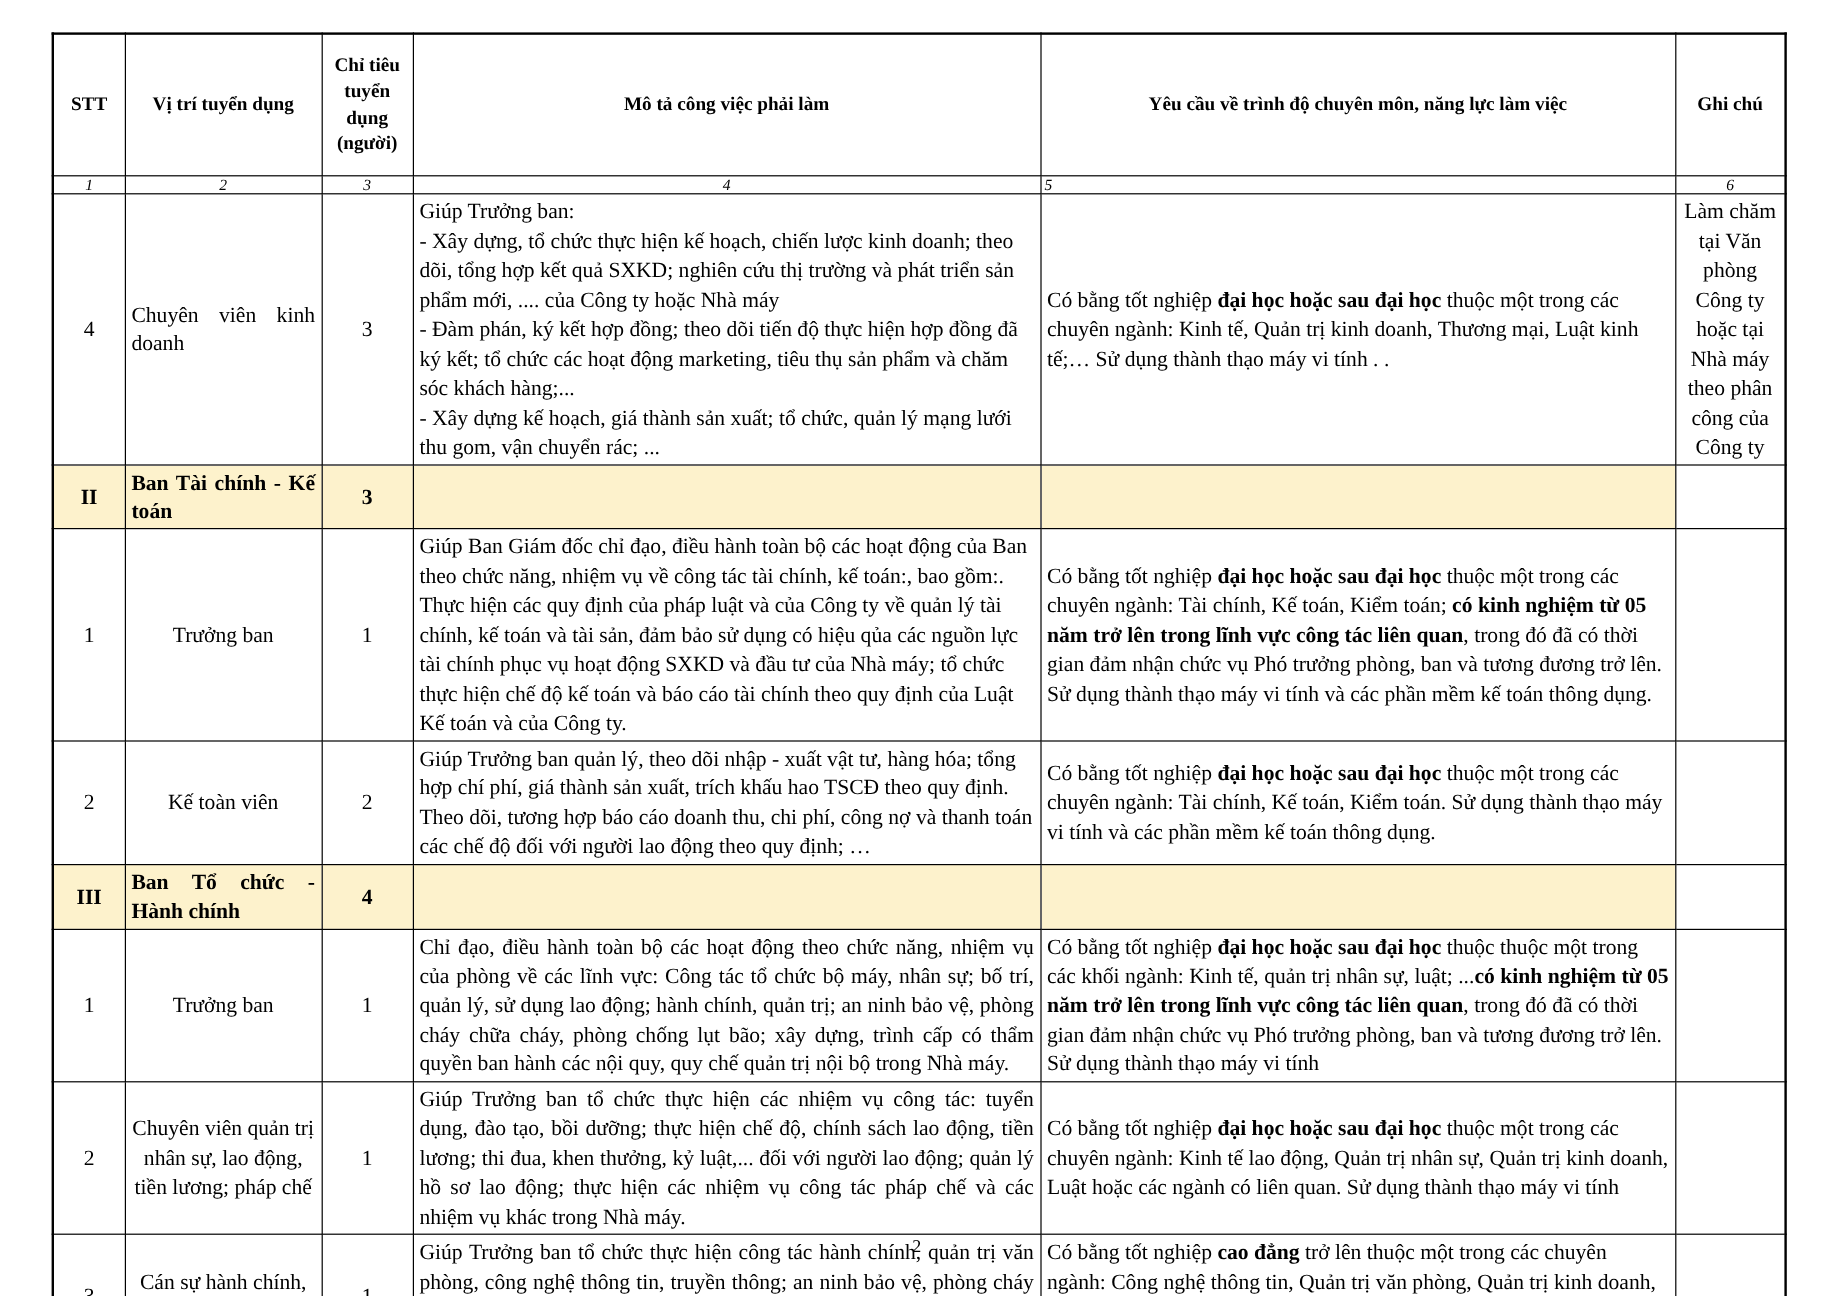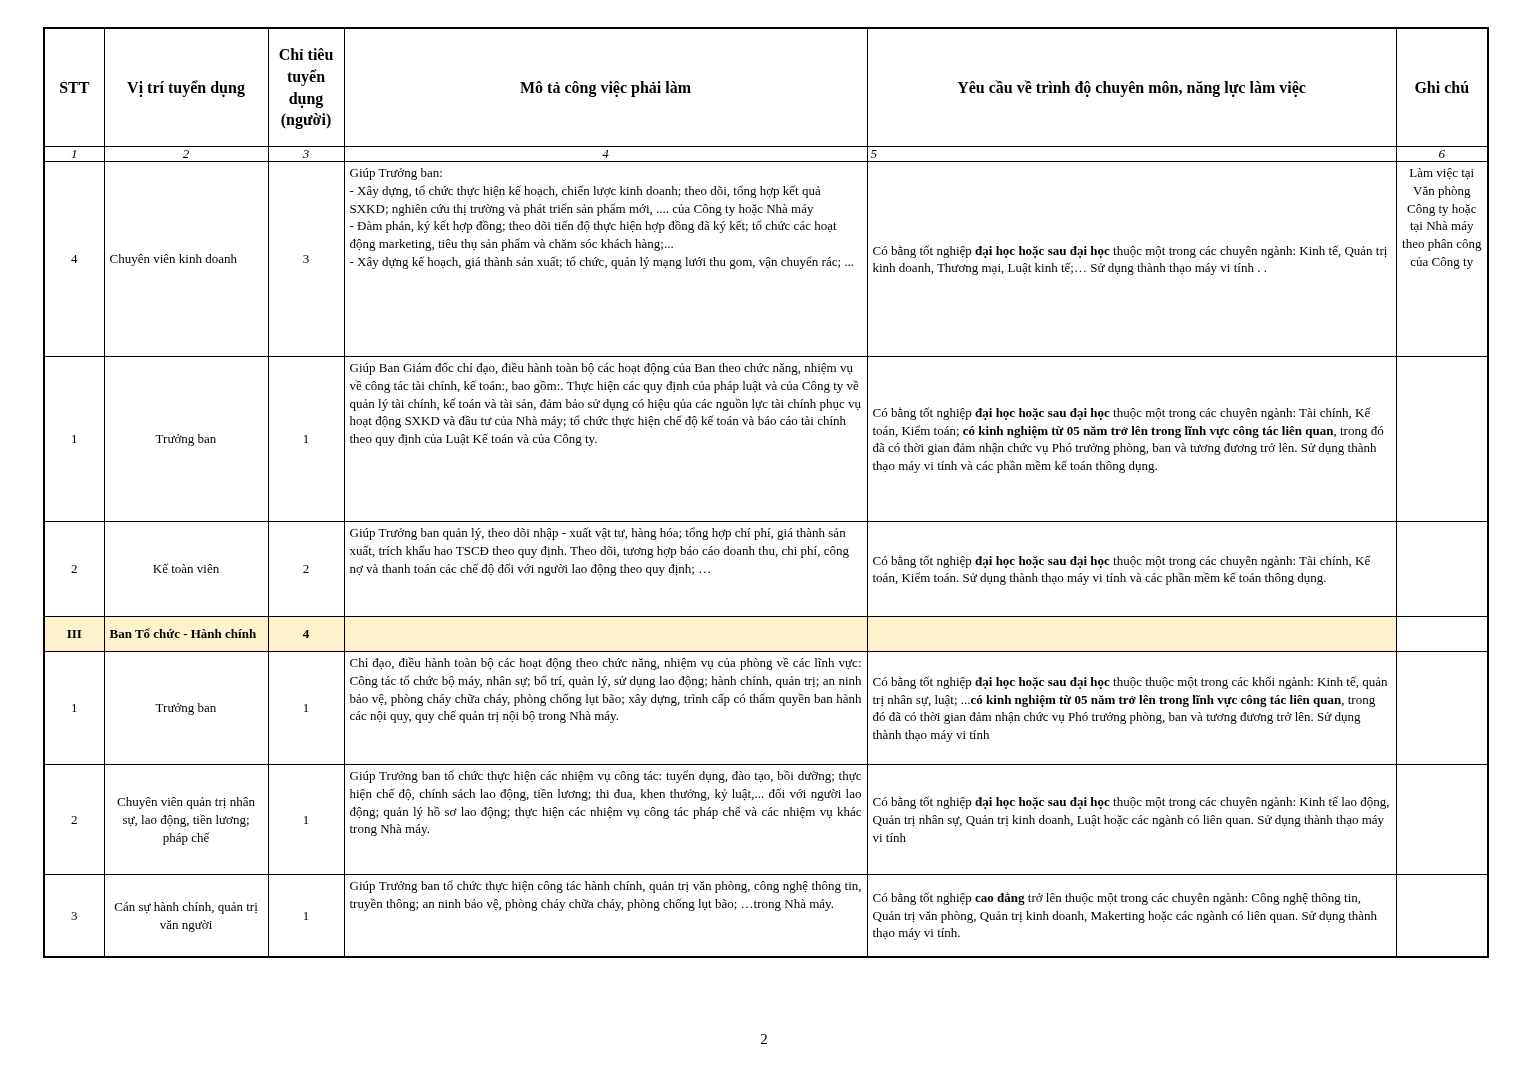"Giúp Trưởng ban:" table.doc td, table.doc th { font-size: 13px -> 18px }
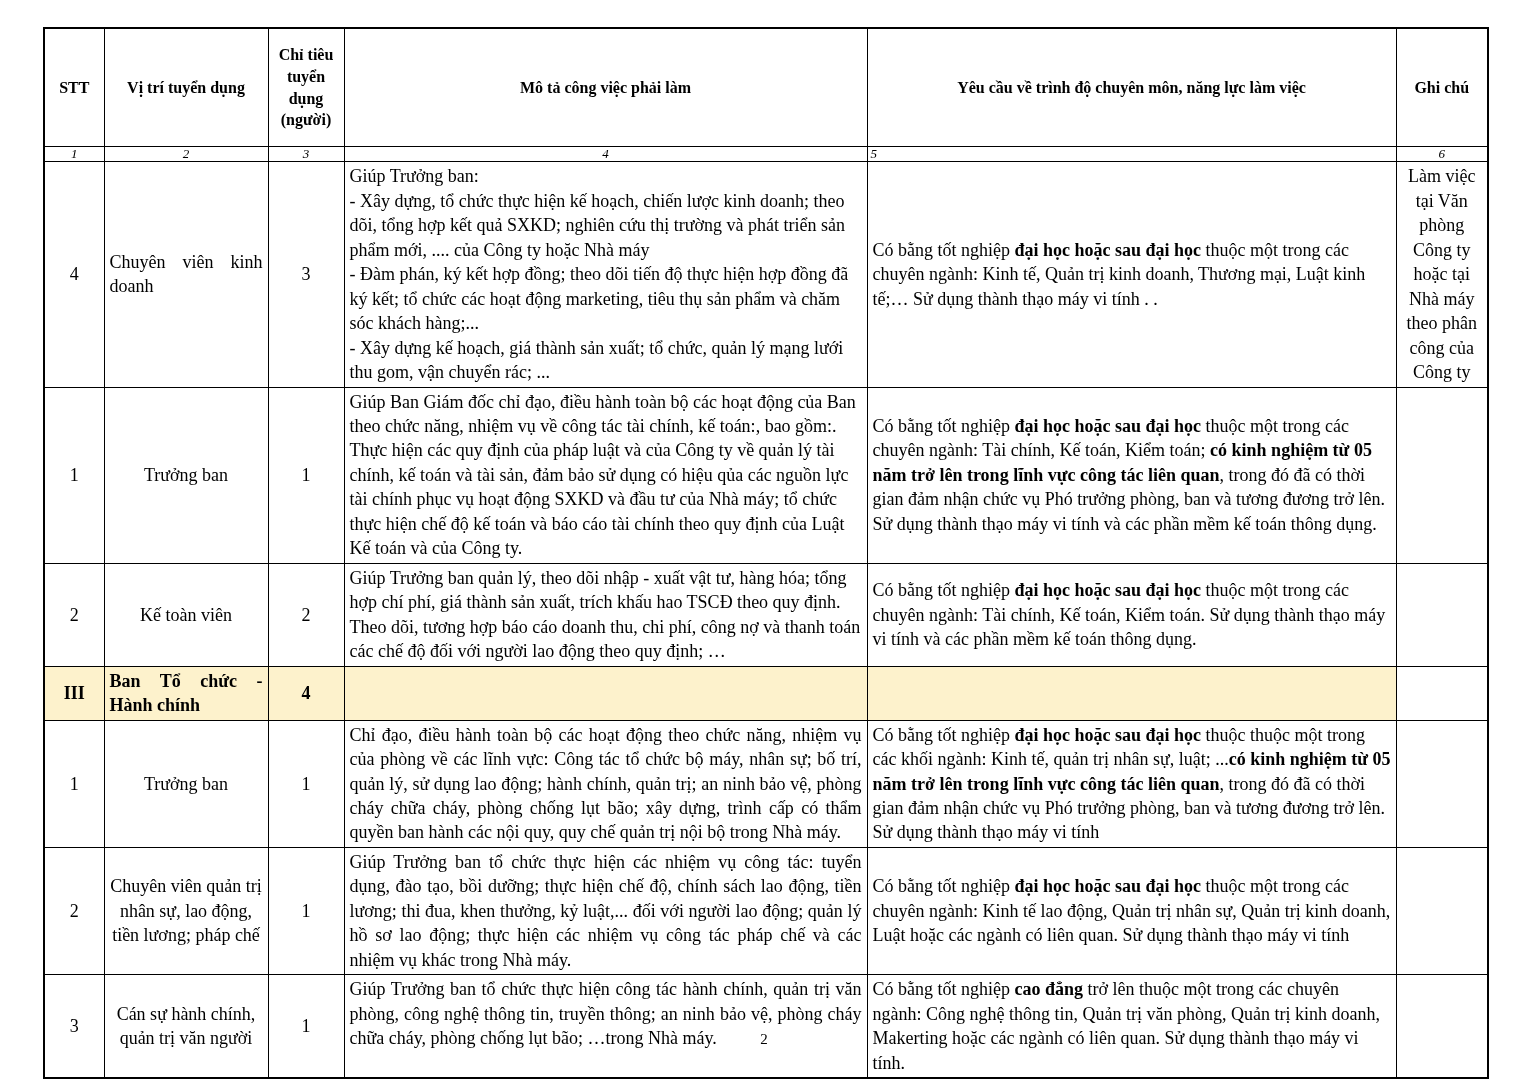"Làm việc tại Văn phòng" td.c-note { text: việc -> chăm }
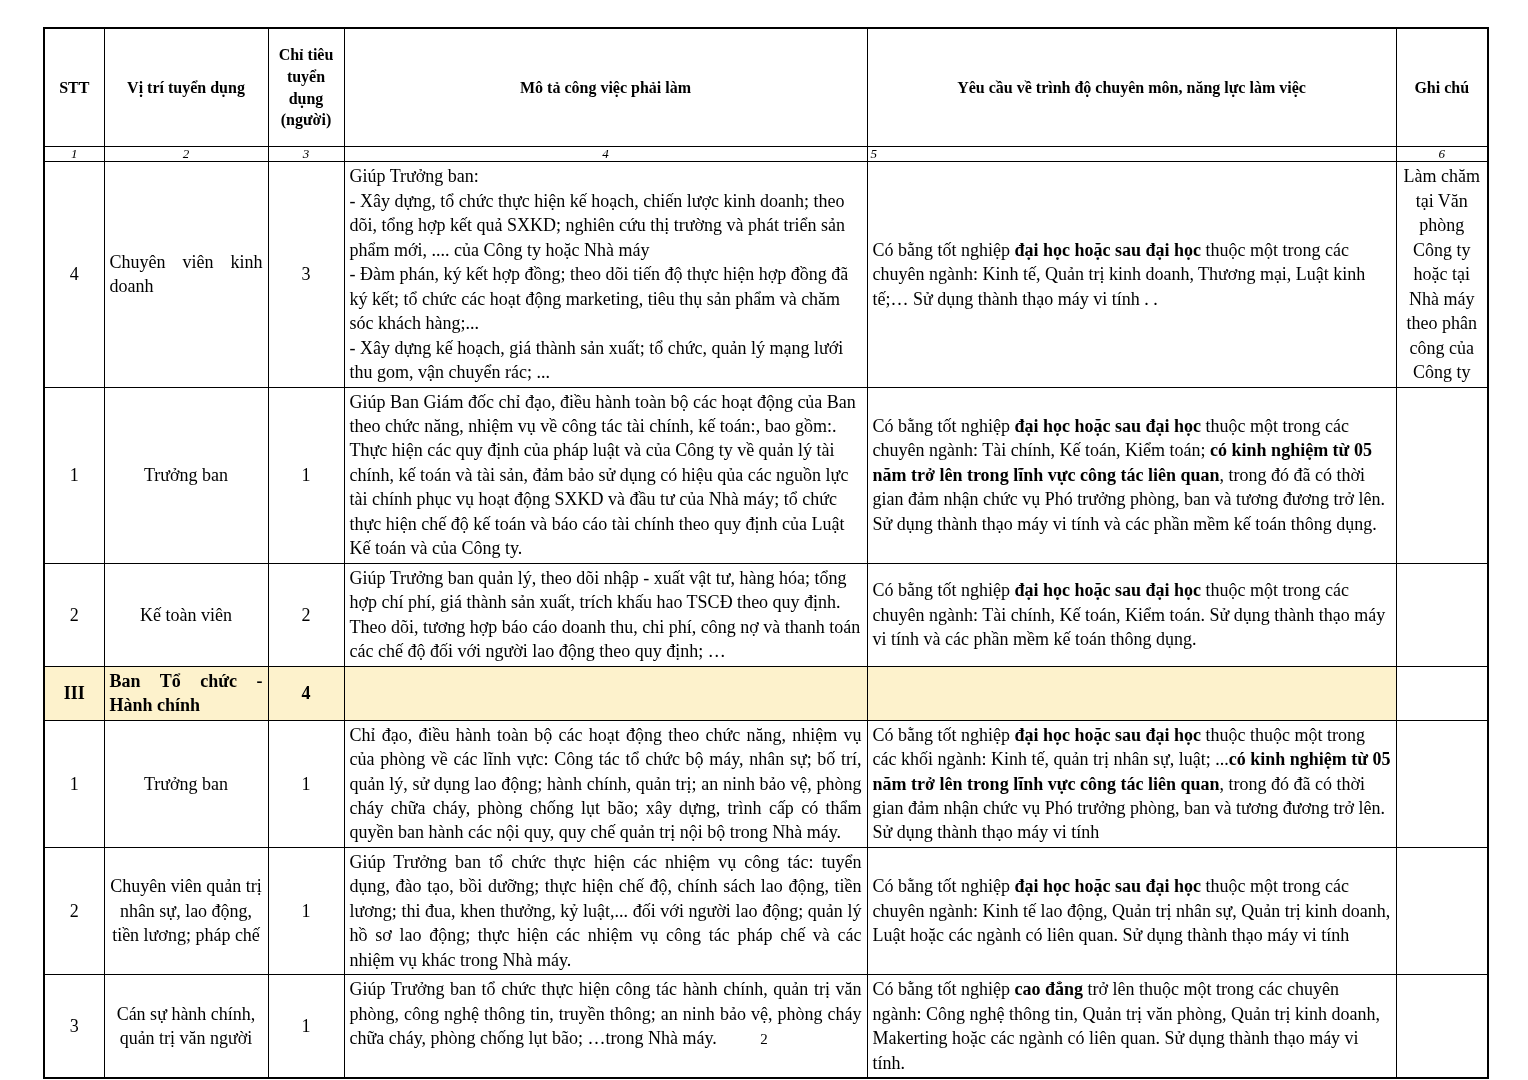"II" tr.section { html: none -> <tr> <td>II</td> <td>Ban Tài chính - Kế toán</td> <td>3</td> <td></td> <td></td> <td></td> </tr> }
